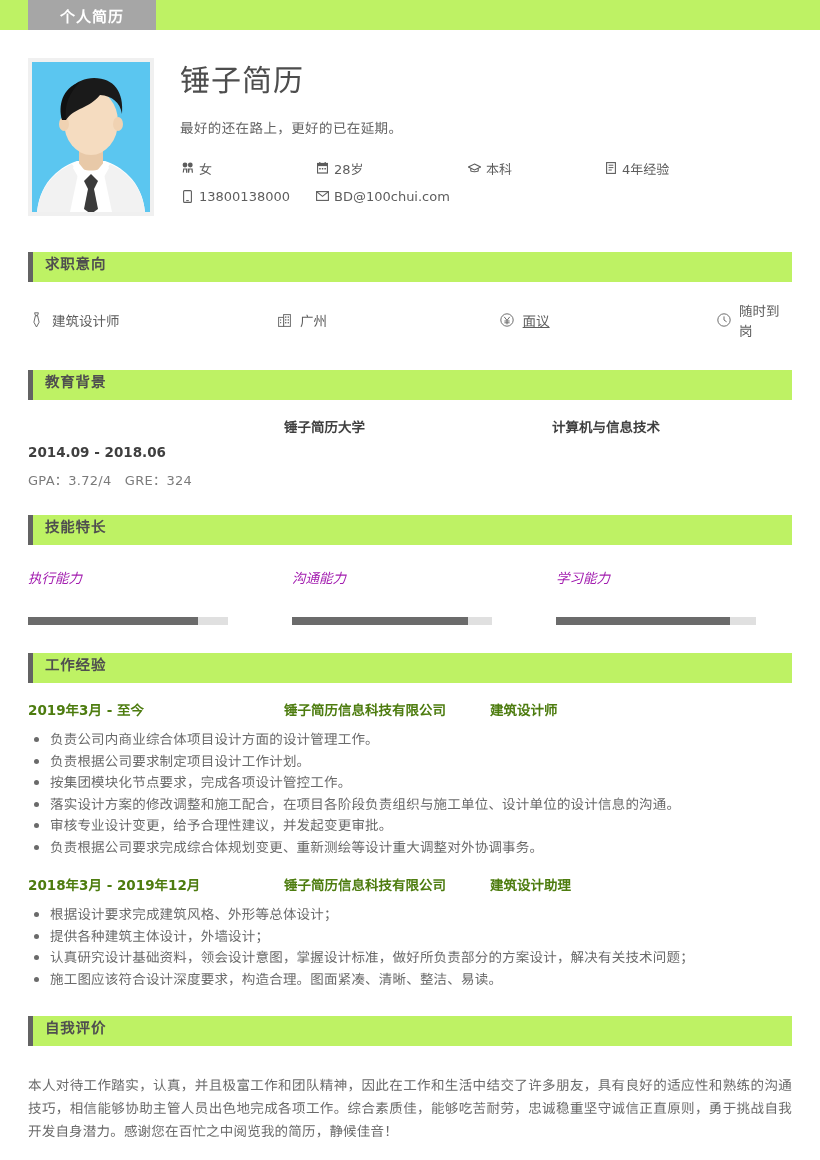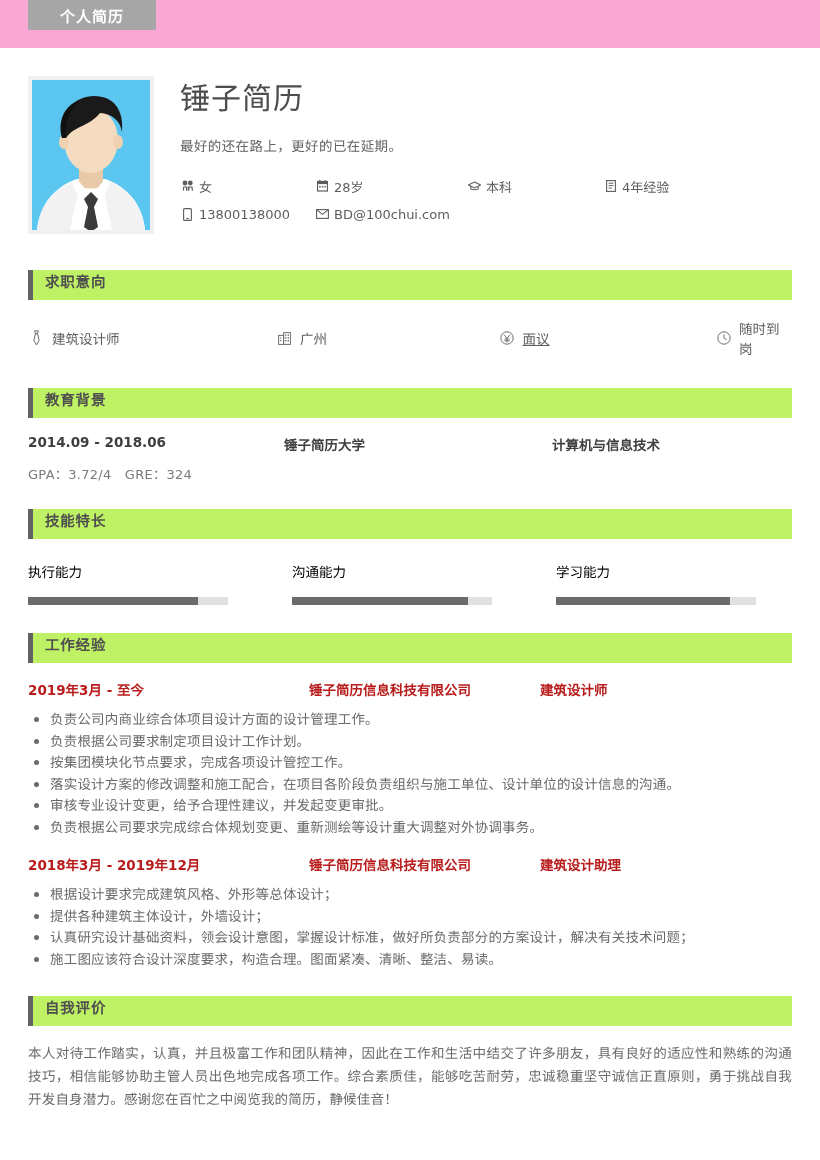"个人简历" .topbar { background: #f9a8d4 -> #bef264; height: 48px -> 30px }
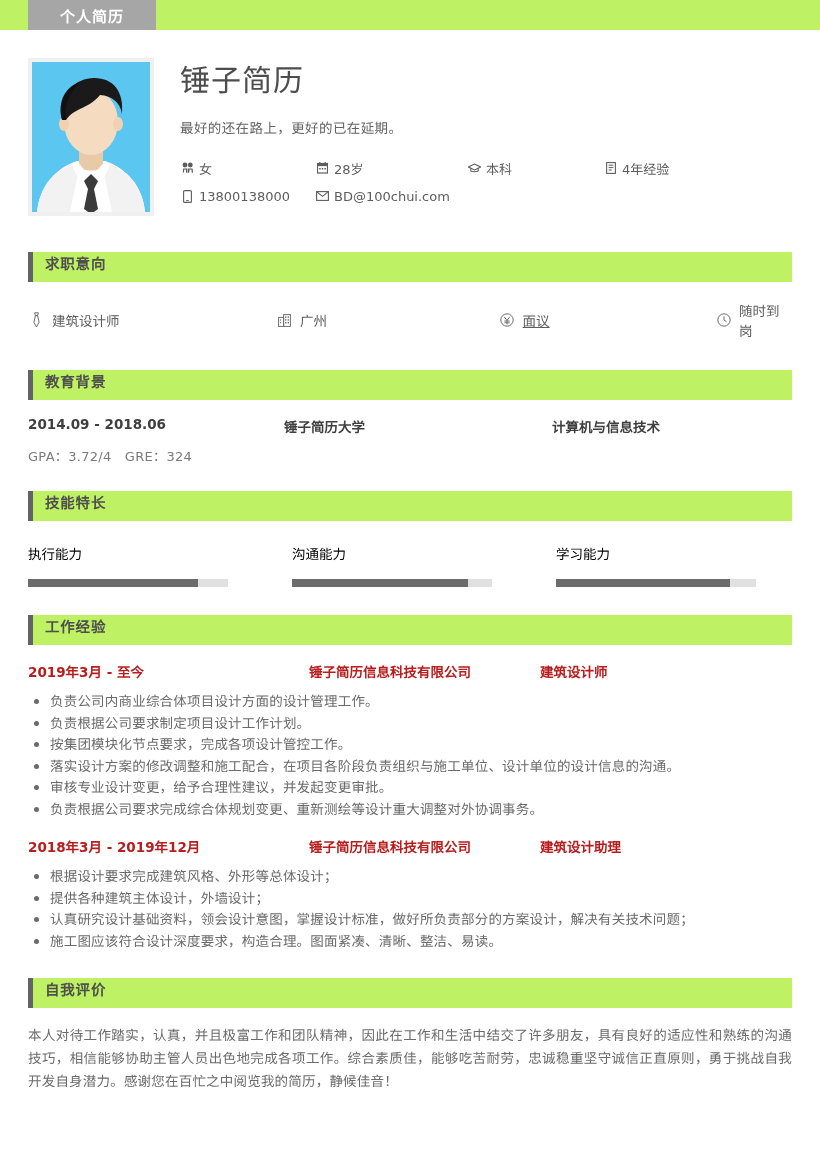"2014.09 - 2018.06" .edu-date { margin-top: none -> 28px }
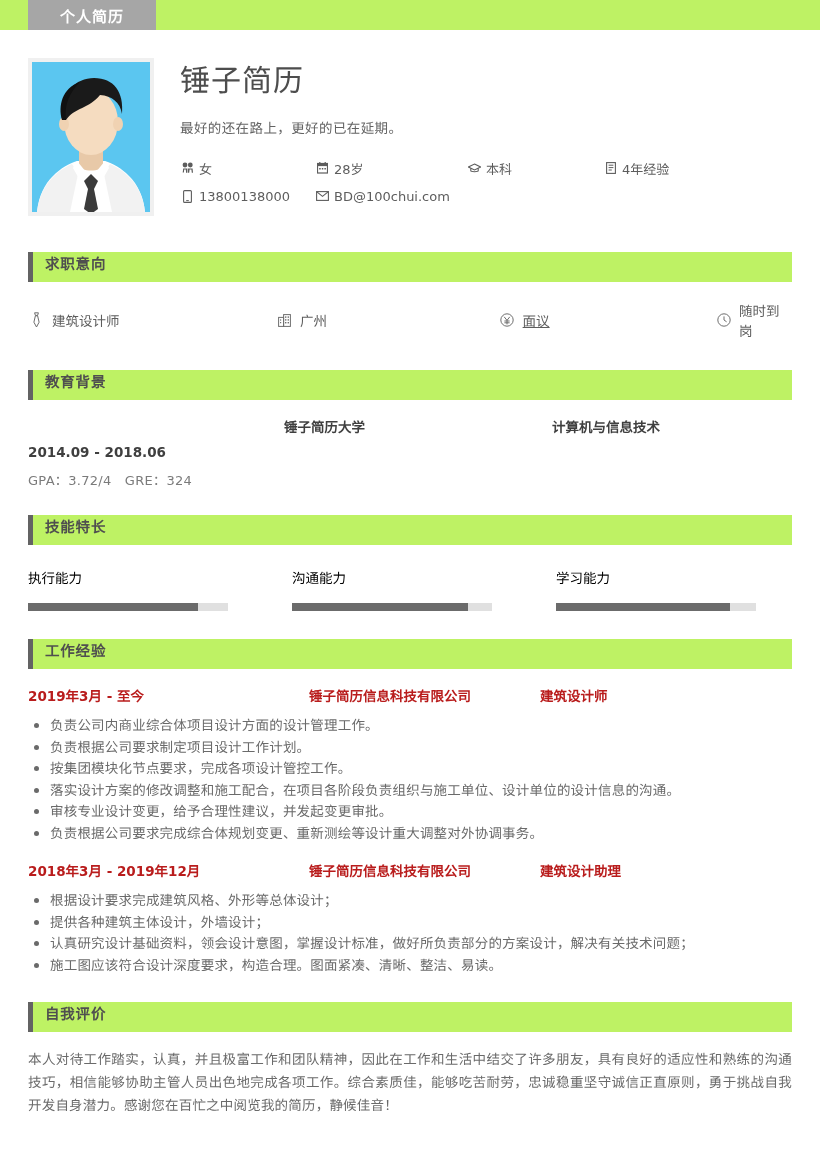"执行能力" .skill-label { color: #000000 -> #a21caf; font-style: none -> italic; margin-bottom: 16px -> 30px }
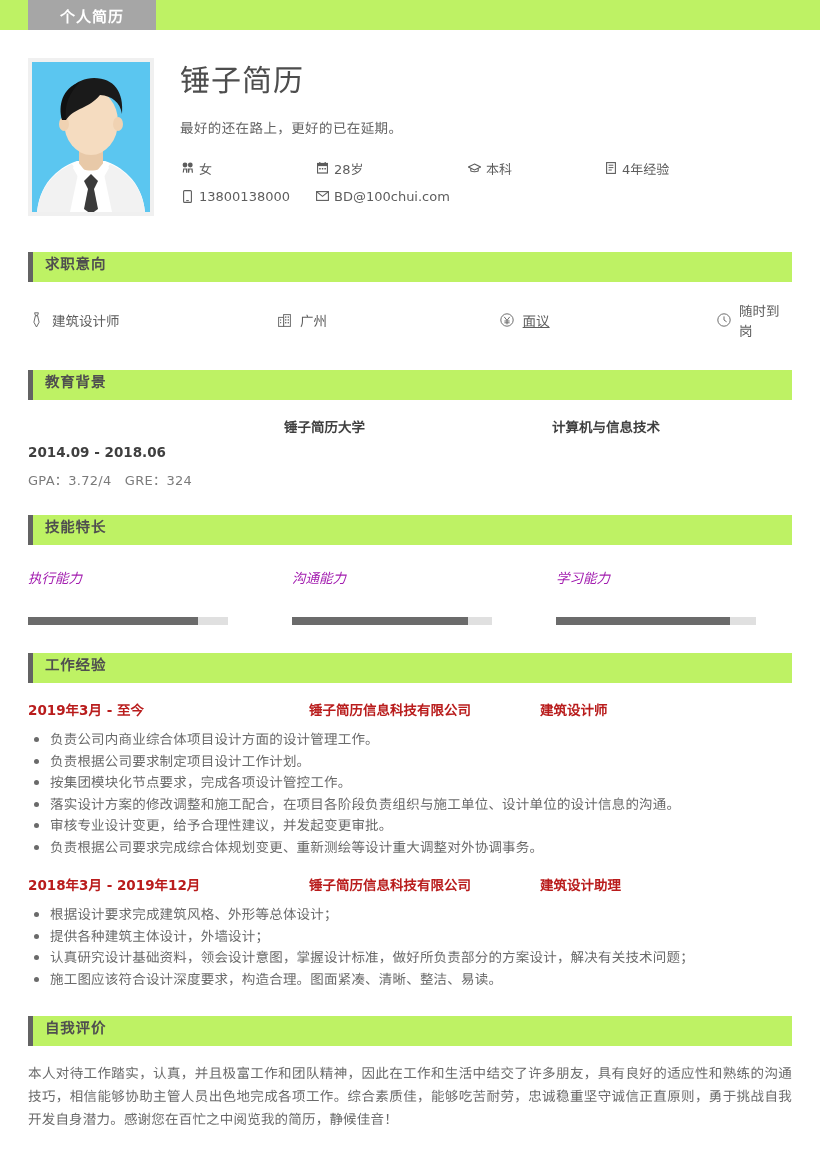"2019年3月 - 至今" .job-head { color: #b91c1c -> #4d7c0f; gap: 25px -> none }
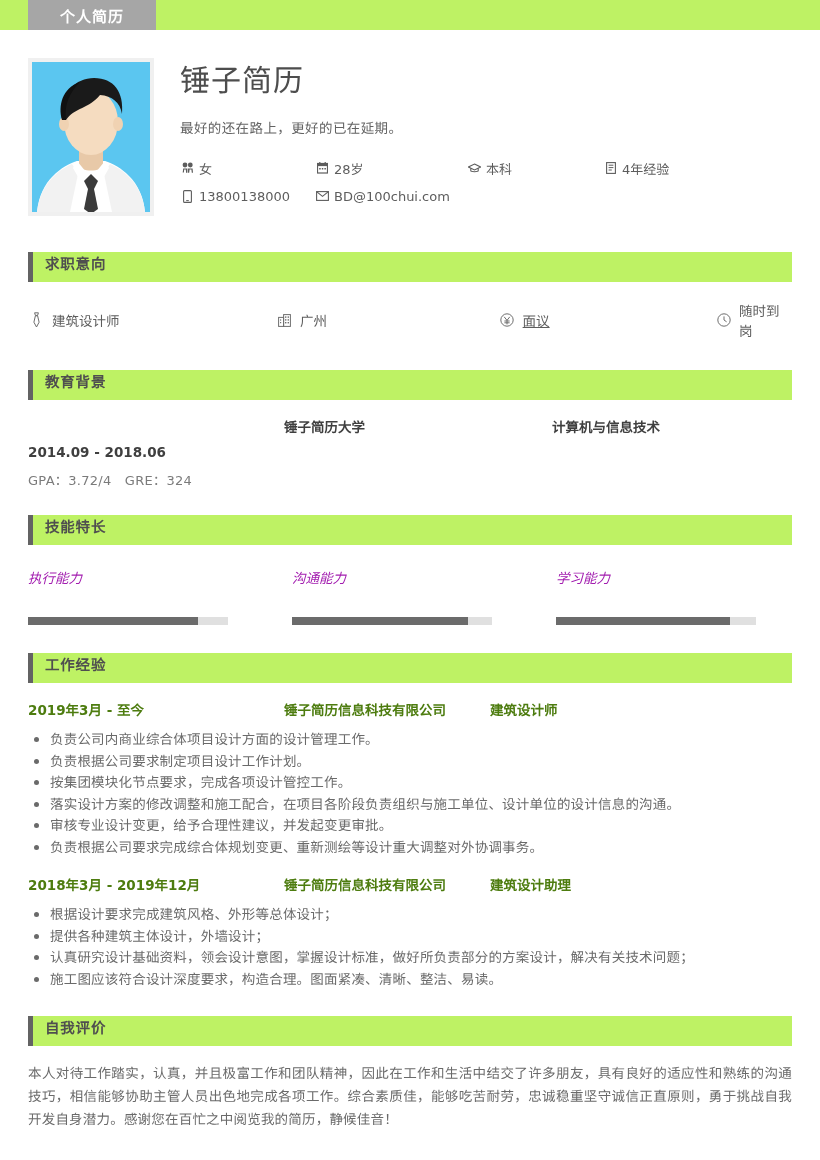"本人对待工作踏实，认真，并且极富工作和团队精神，因此在工作和生活中结交了许多朋友" .self-eval { padding-top: 16px -> 28px }
